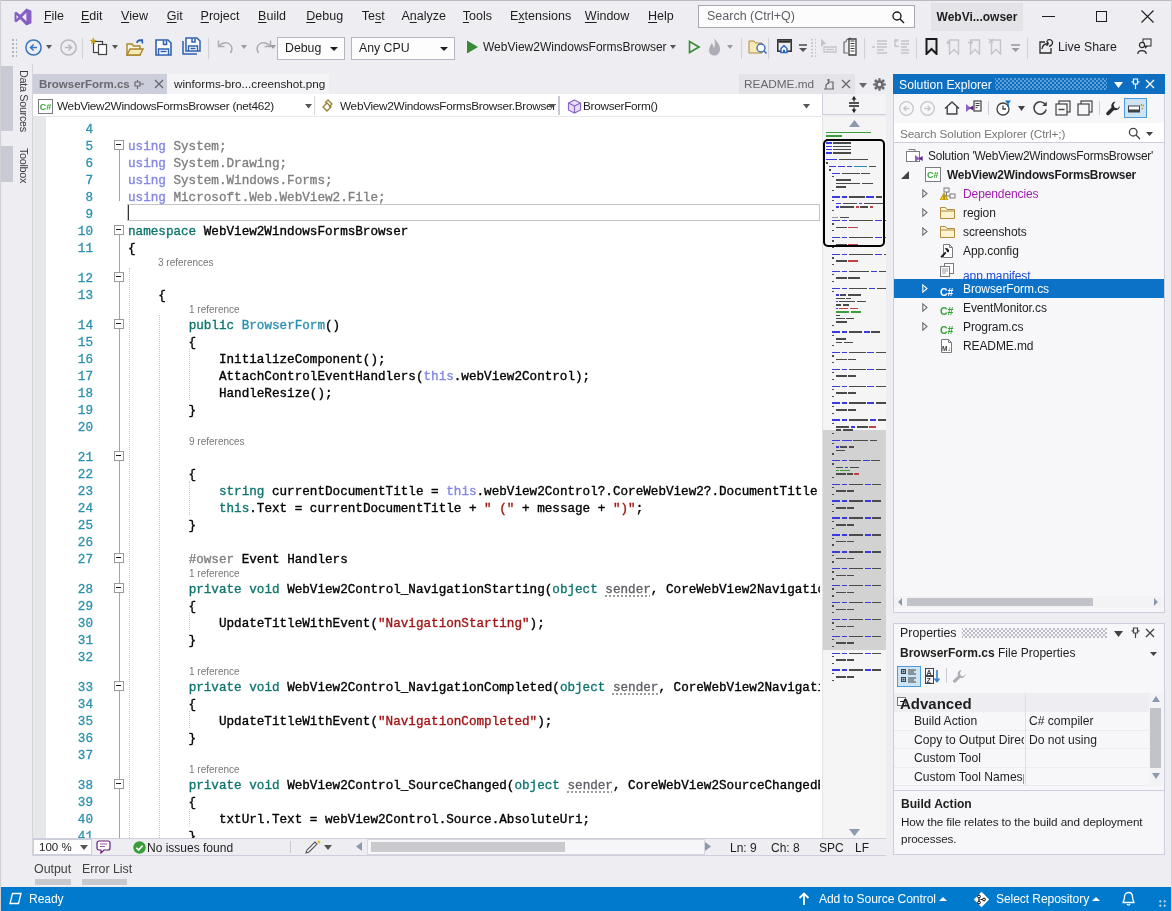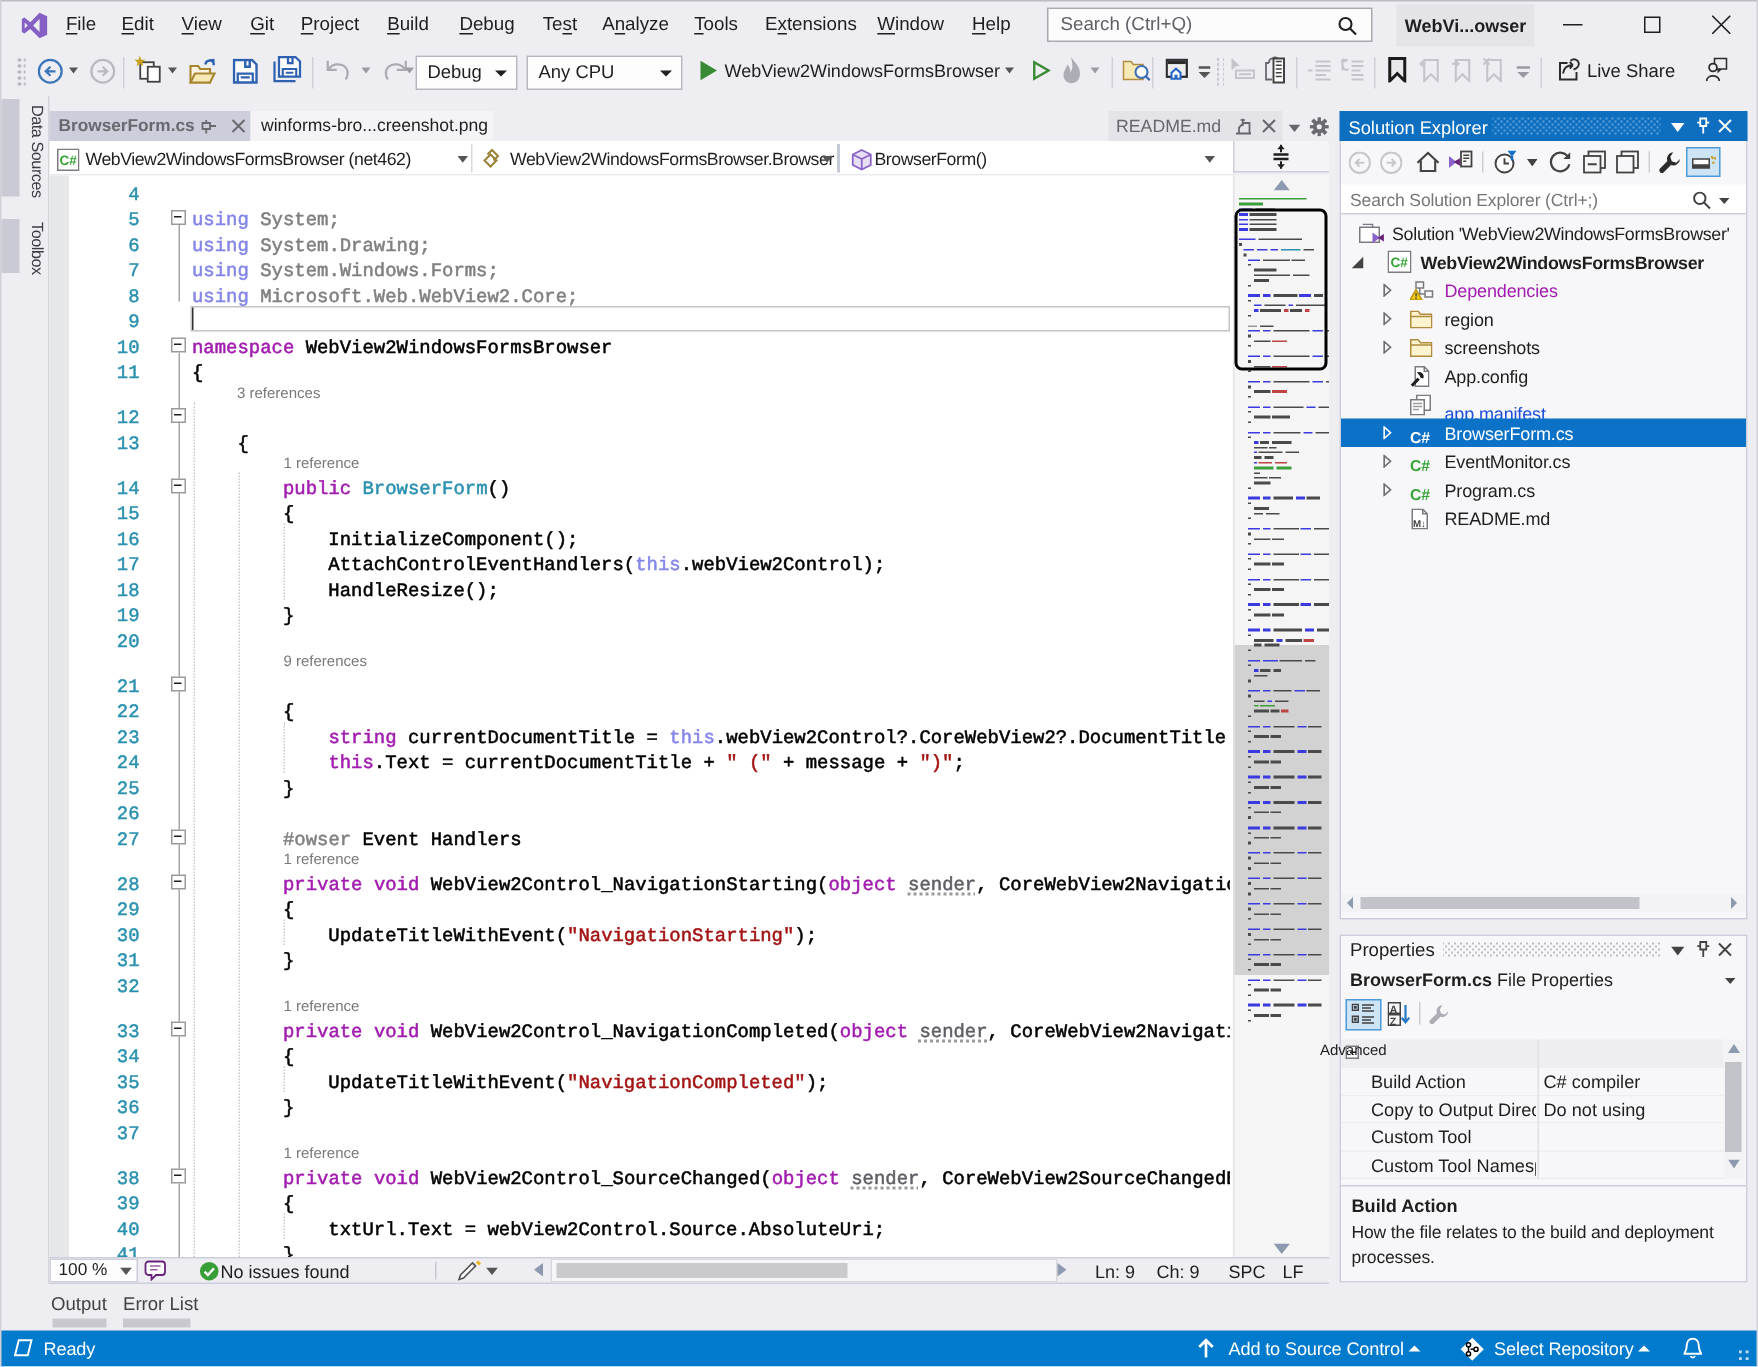"Microsoft.Web.WebView2.Core;" span.gr { text: Microsoft.Web.WebView2.Core -> Microsoft.Web.WebView2.File }
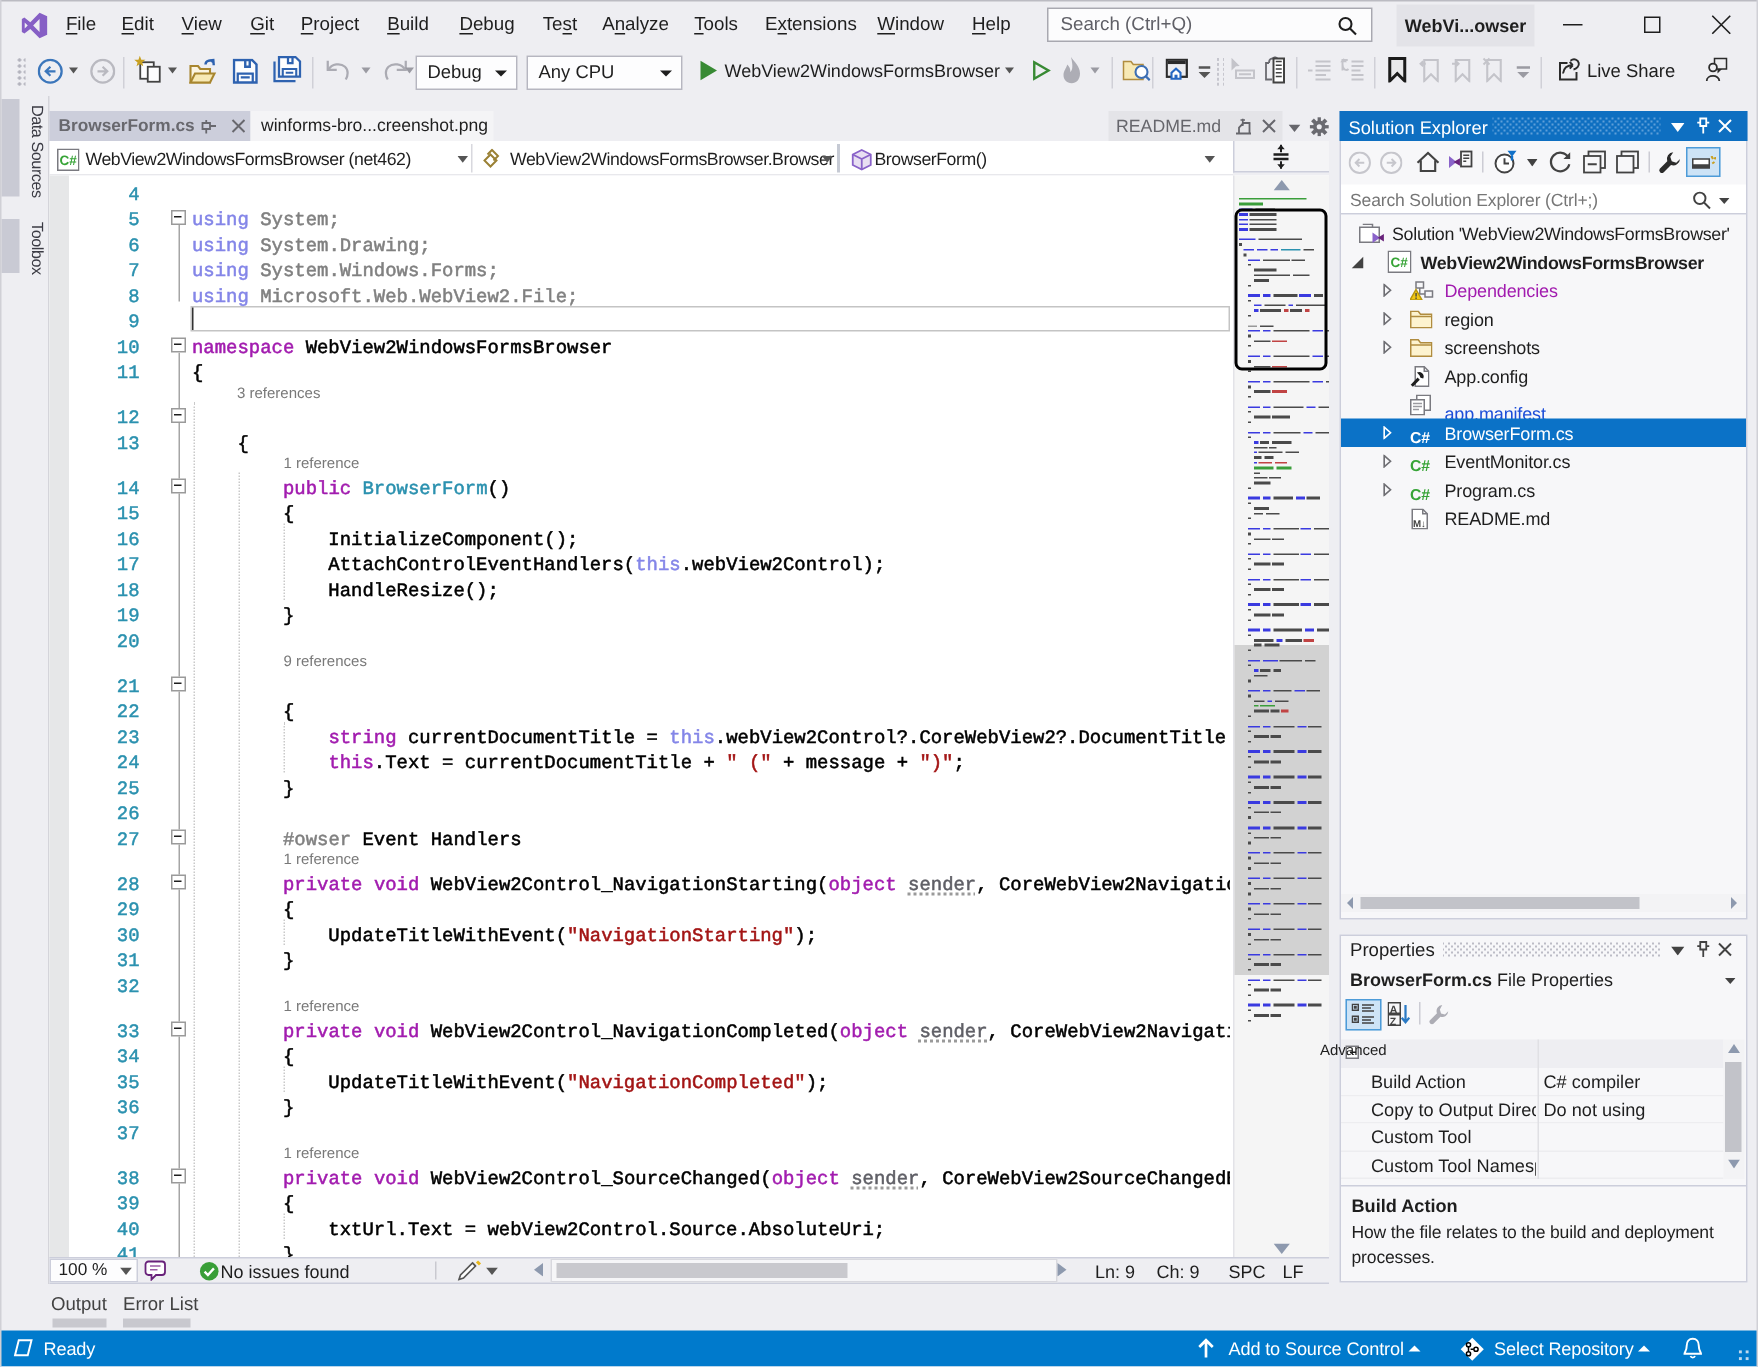"namespace" .k { color: #a21caf -> #0f766e }
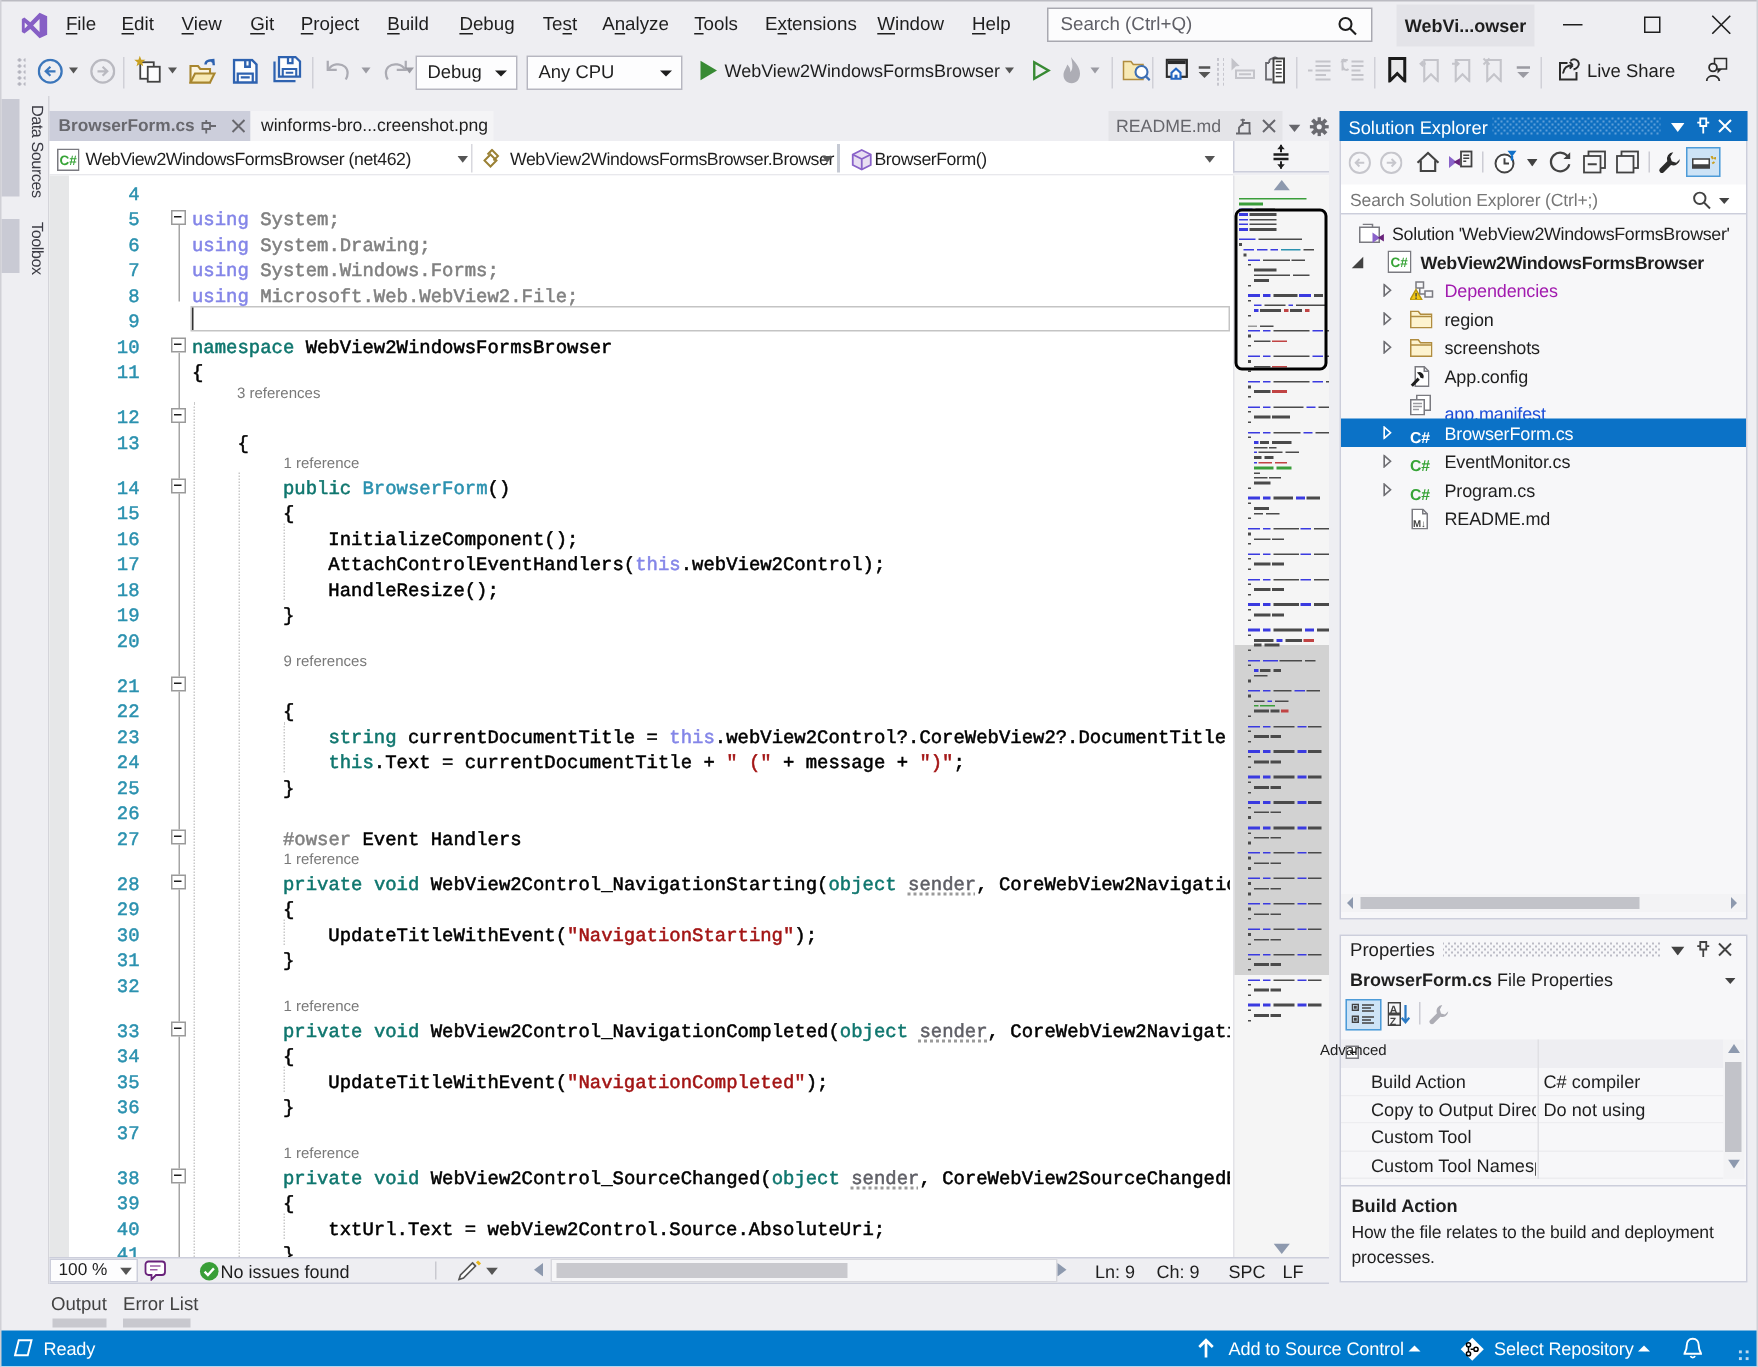"Advanced" div.abs { font-size: 10px -> 15px; font-weight: normal -> bold; left: 880px -> 900px }
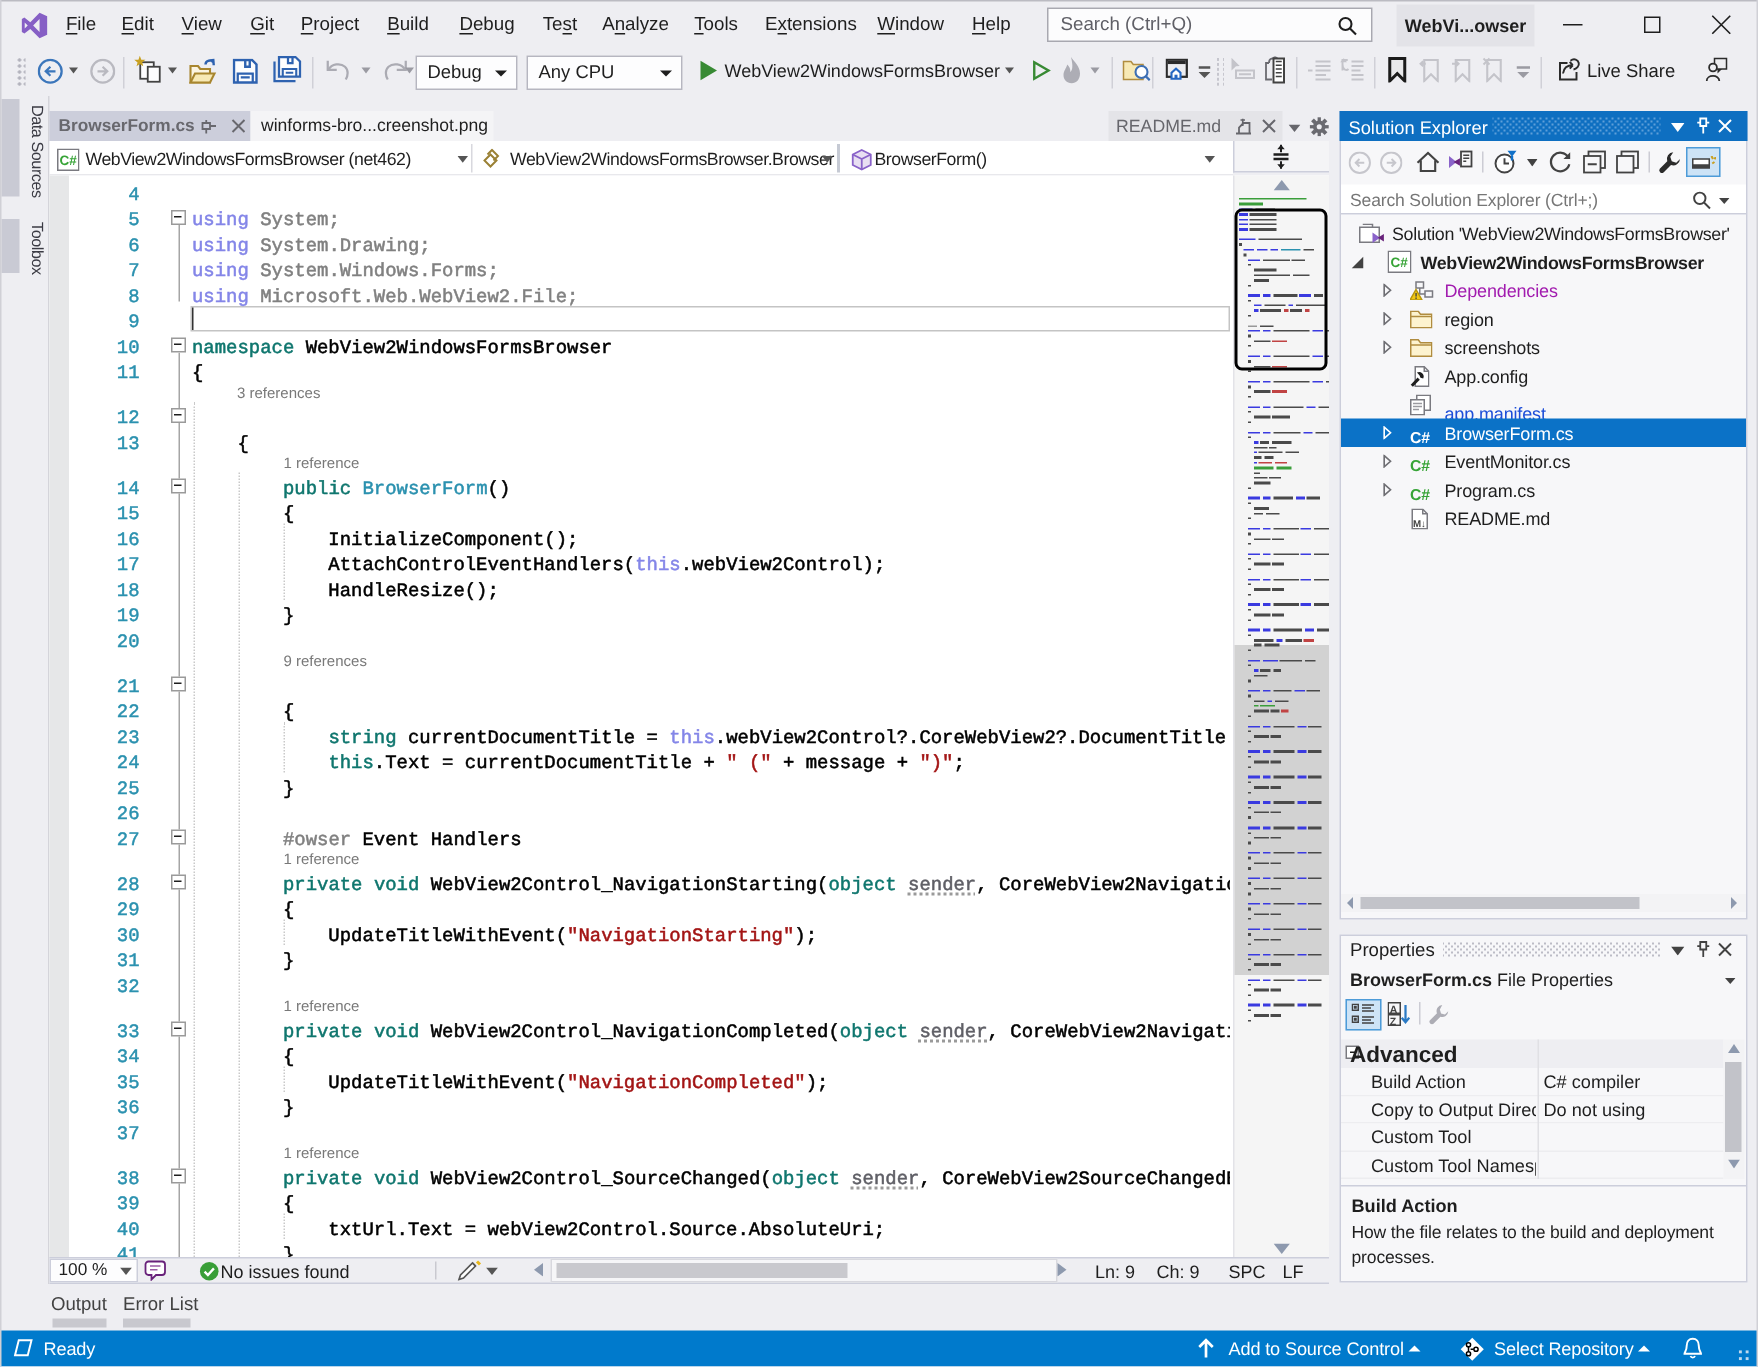"Ch: 9" div.abs { text: 9 -> 8 }
